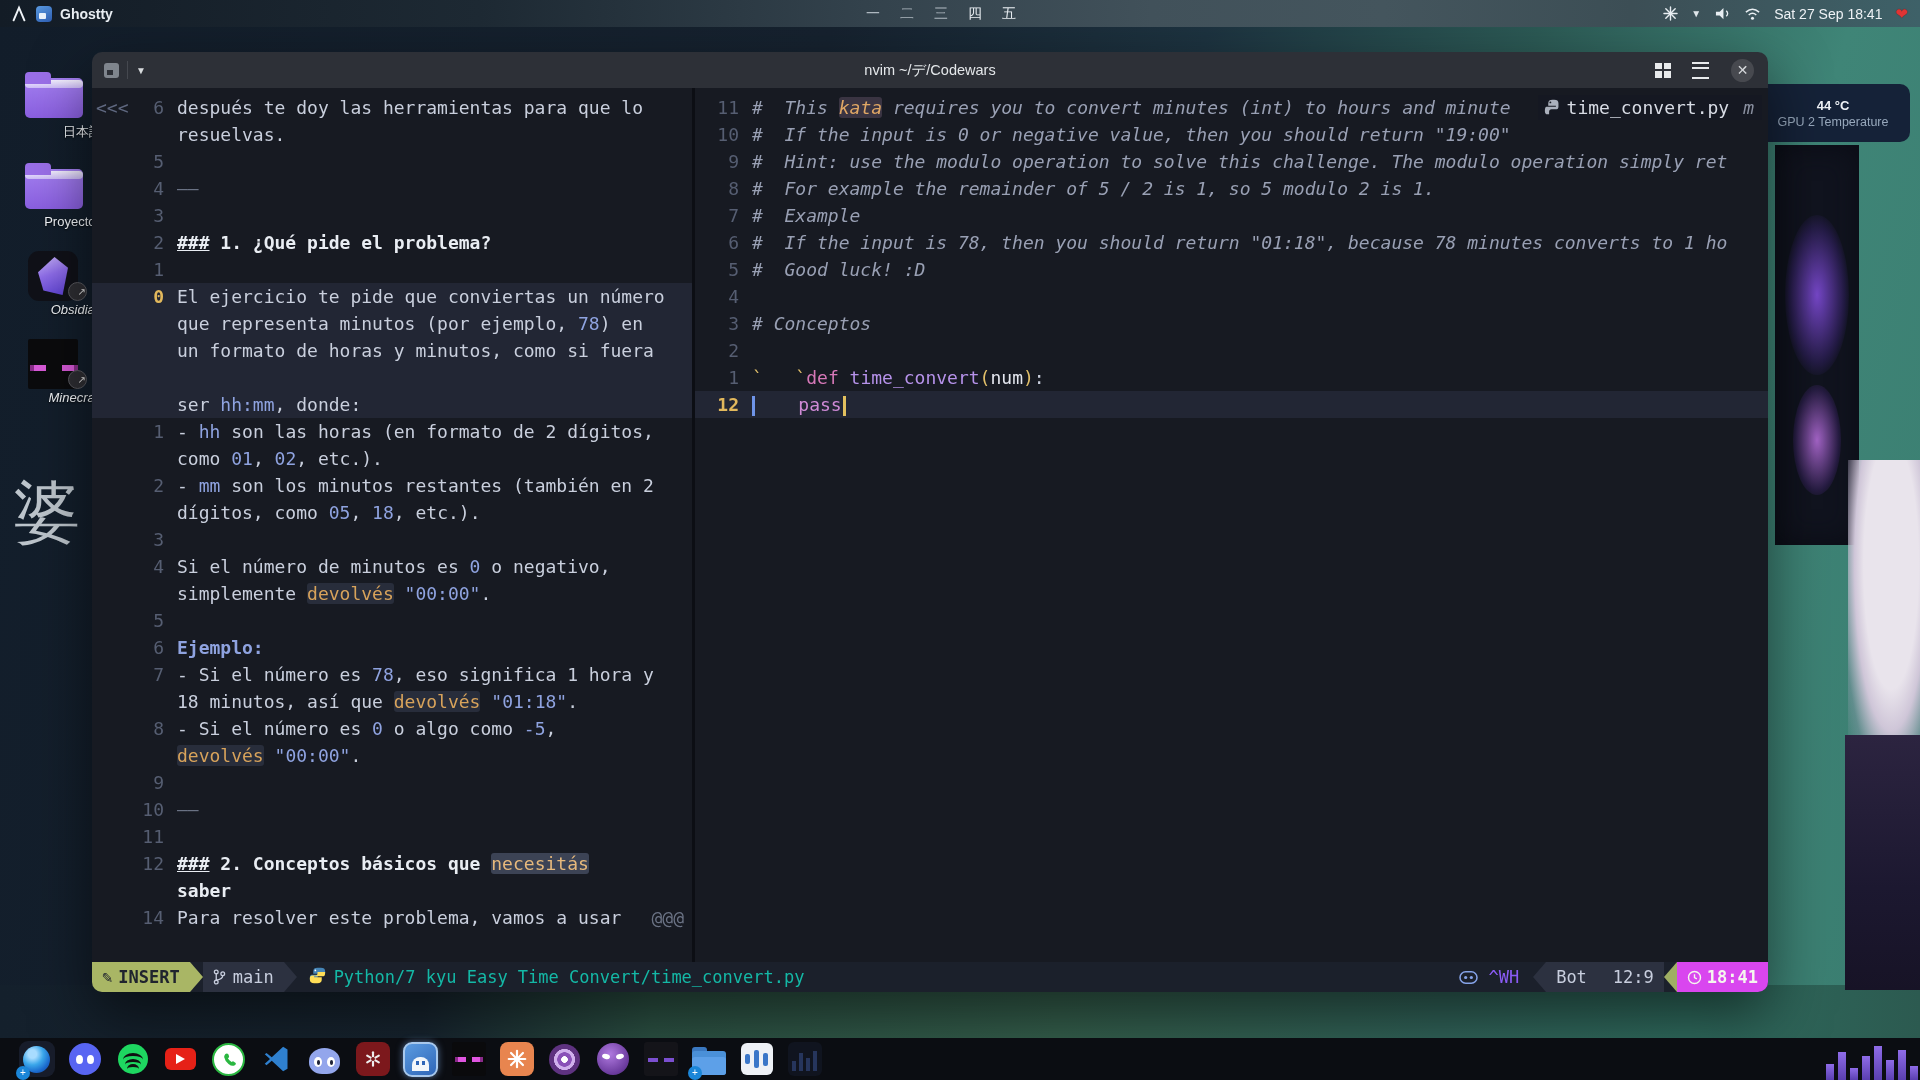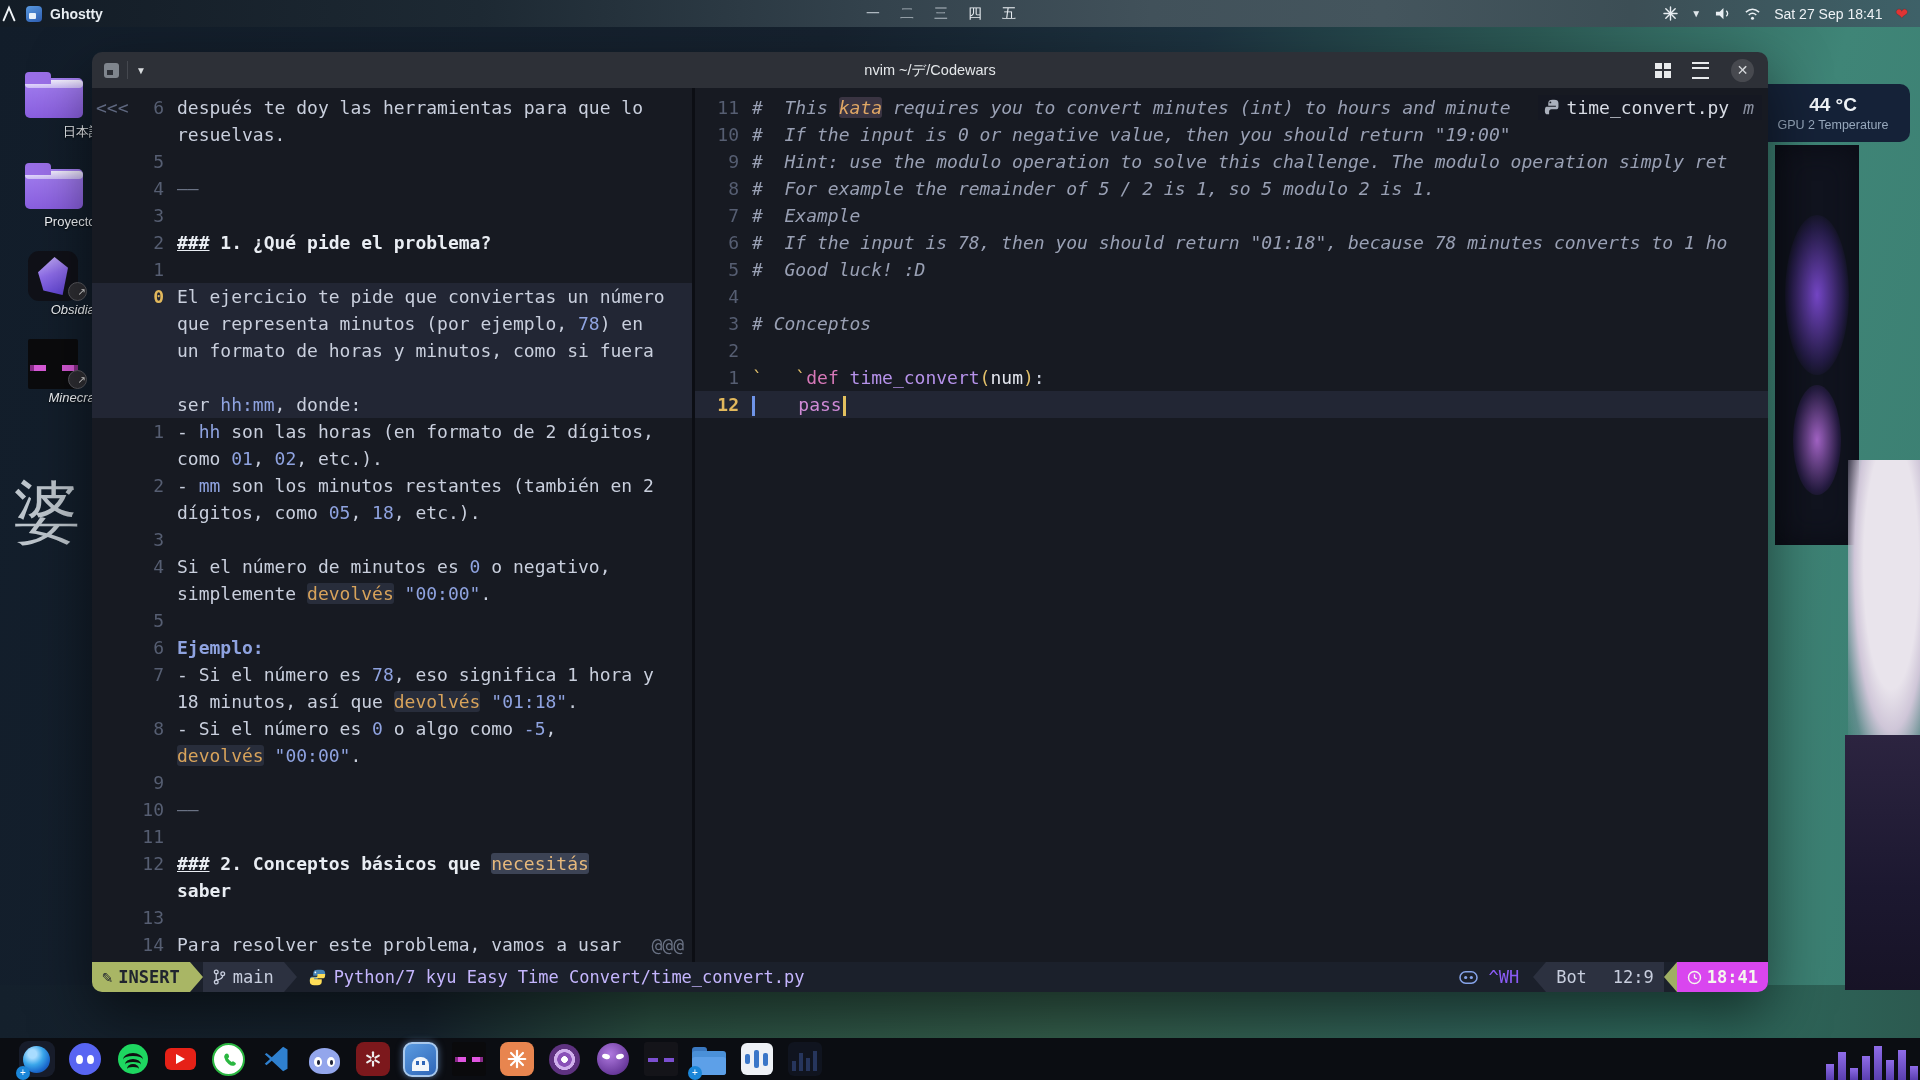"Ghostty" .mb-left { padding-left: 0 -> 10px }
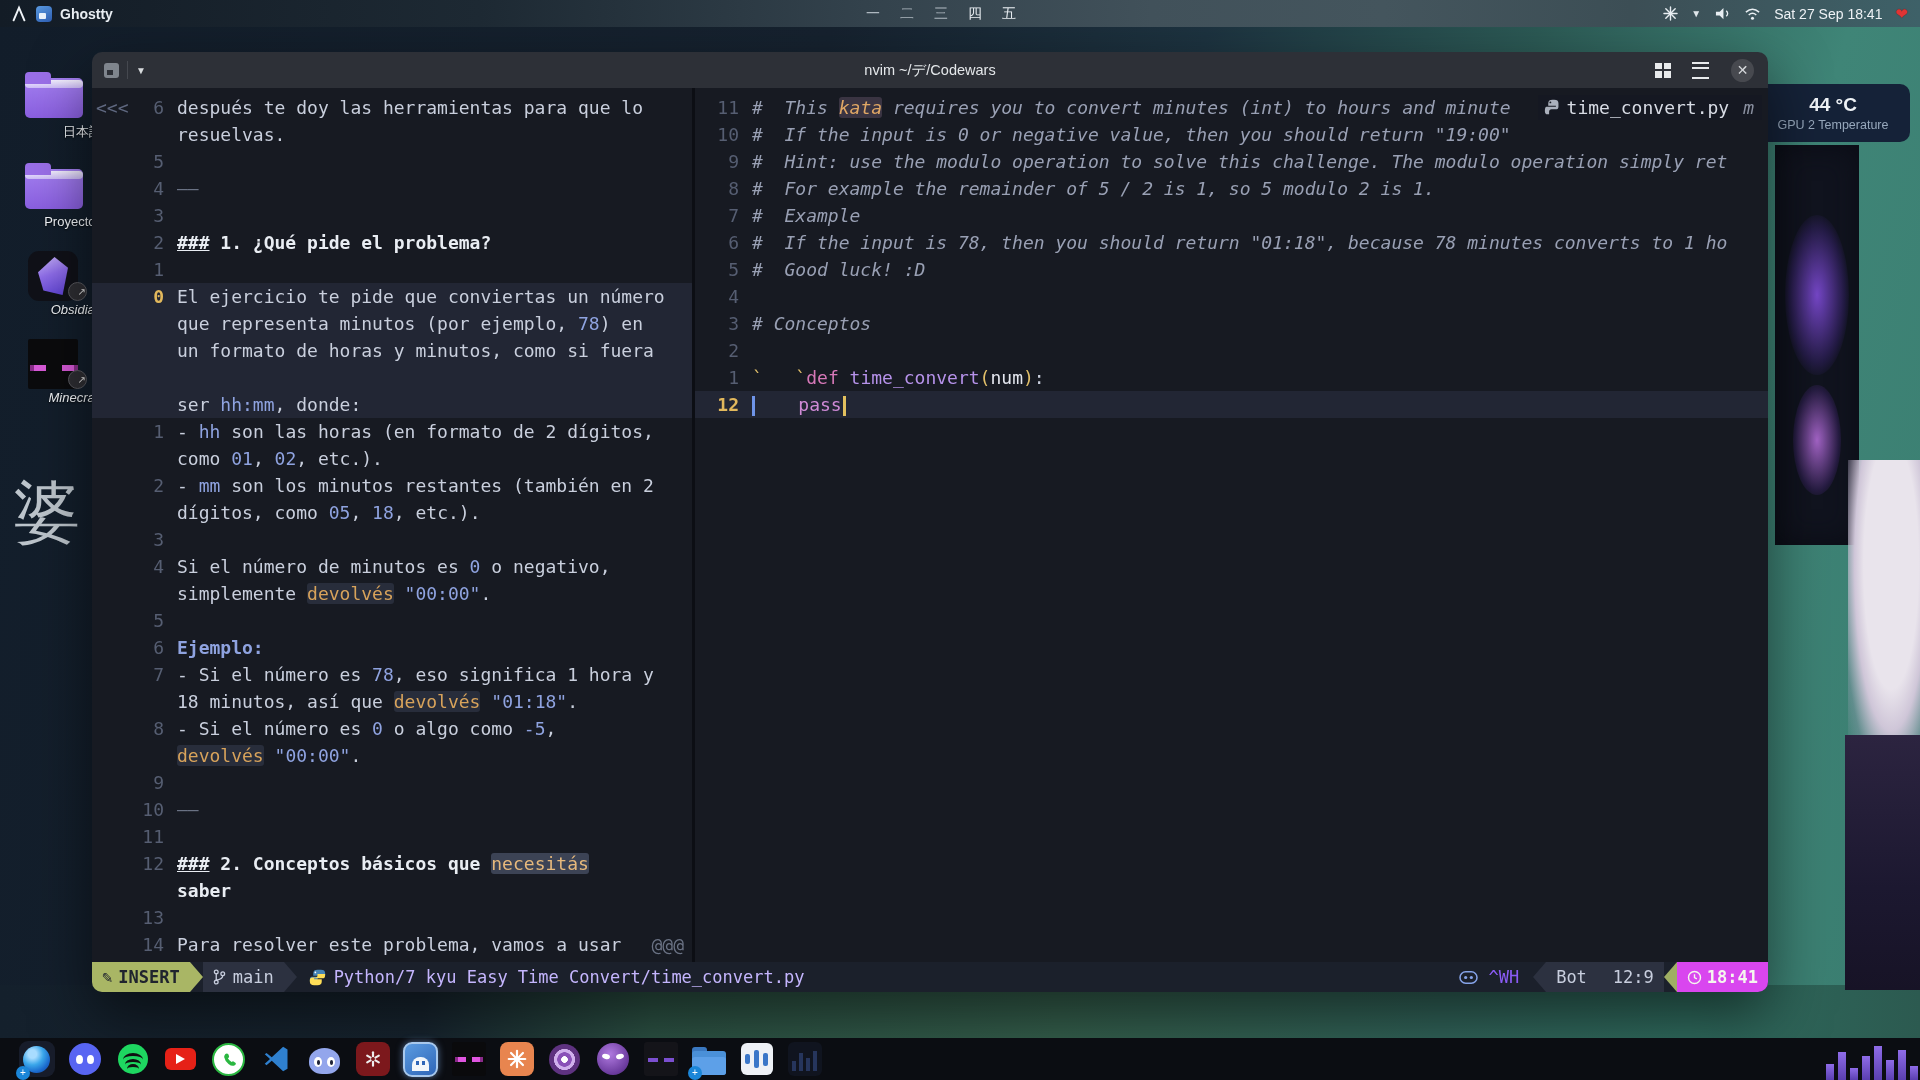"44 °C" .widget .val { font-size: 19px -> 13px }
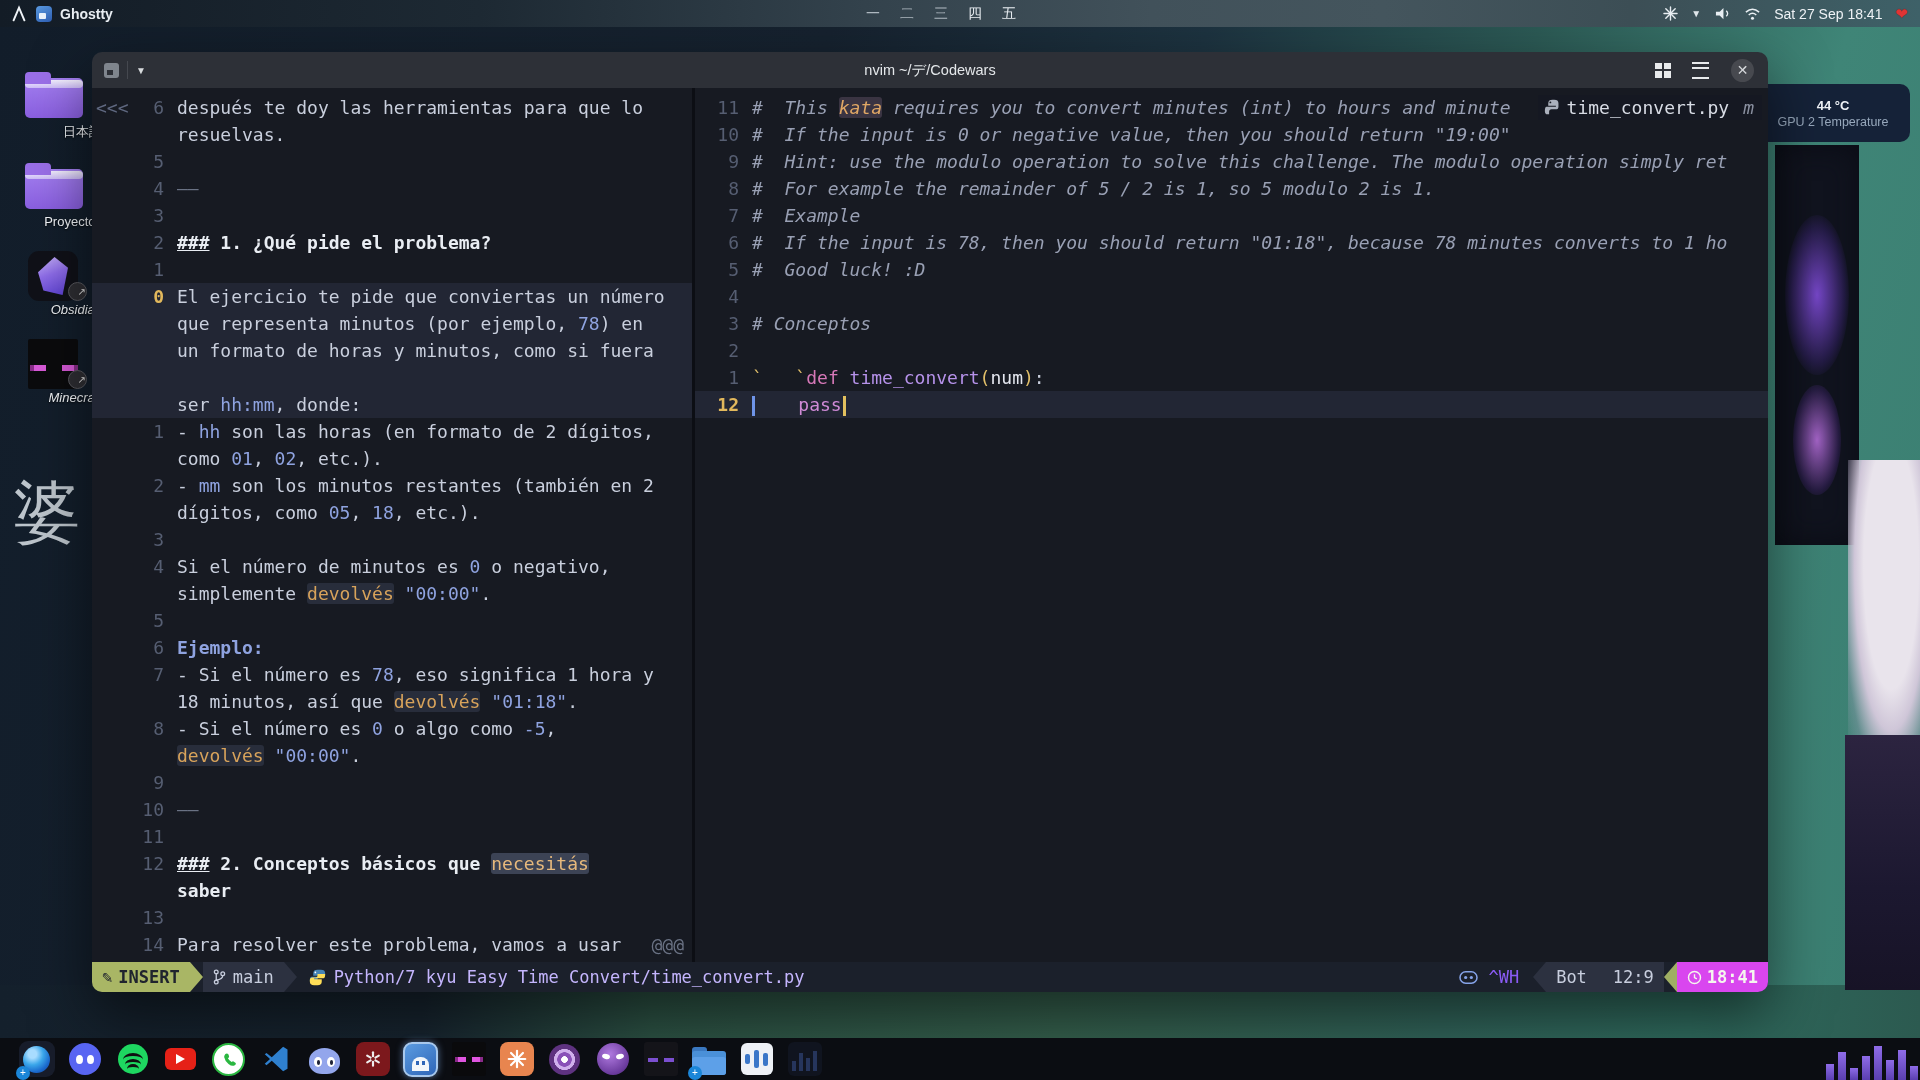"13" div.row { html: <div><span></span><span>13</span><span></span></div> -> none }
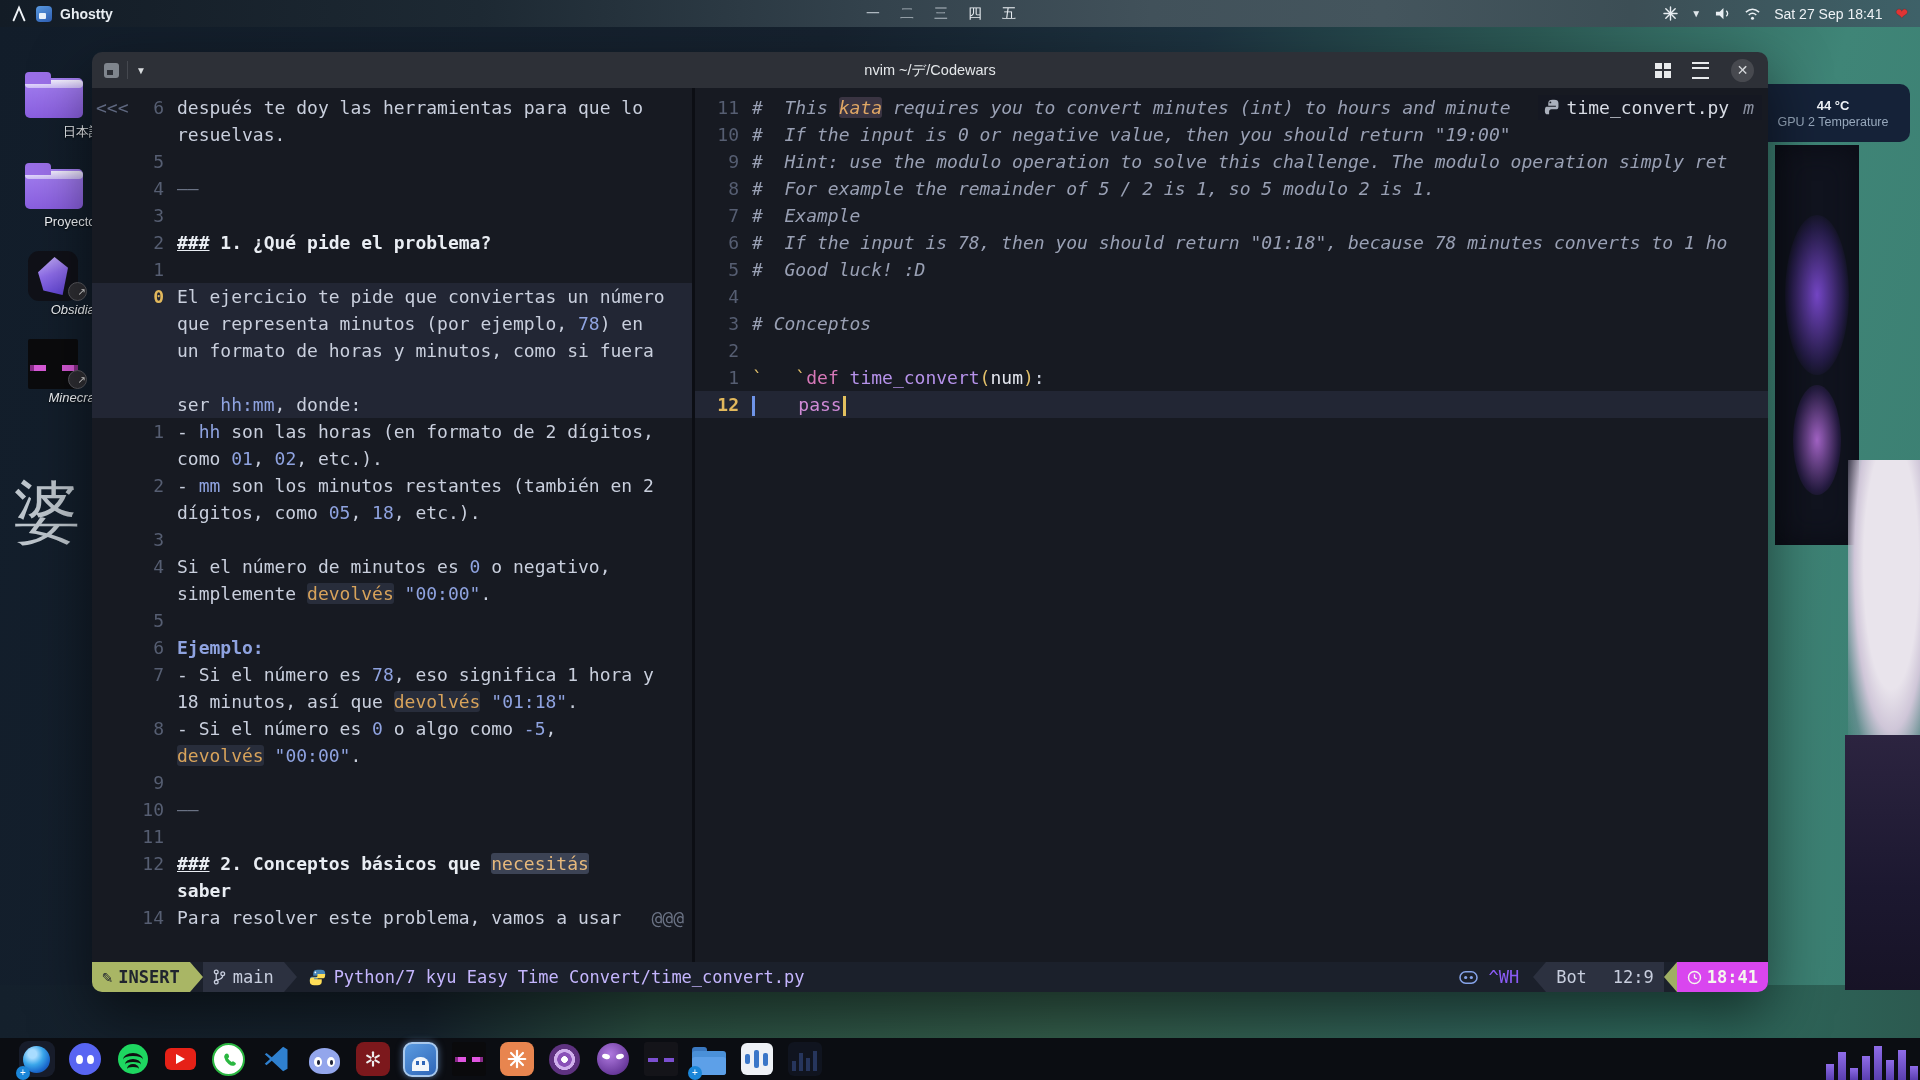"Python/7 kyu Easy Time" .file-seg { align-items: center -> flex-start; color: #c4b5fd -> #14b8a6 }
